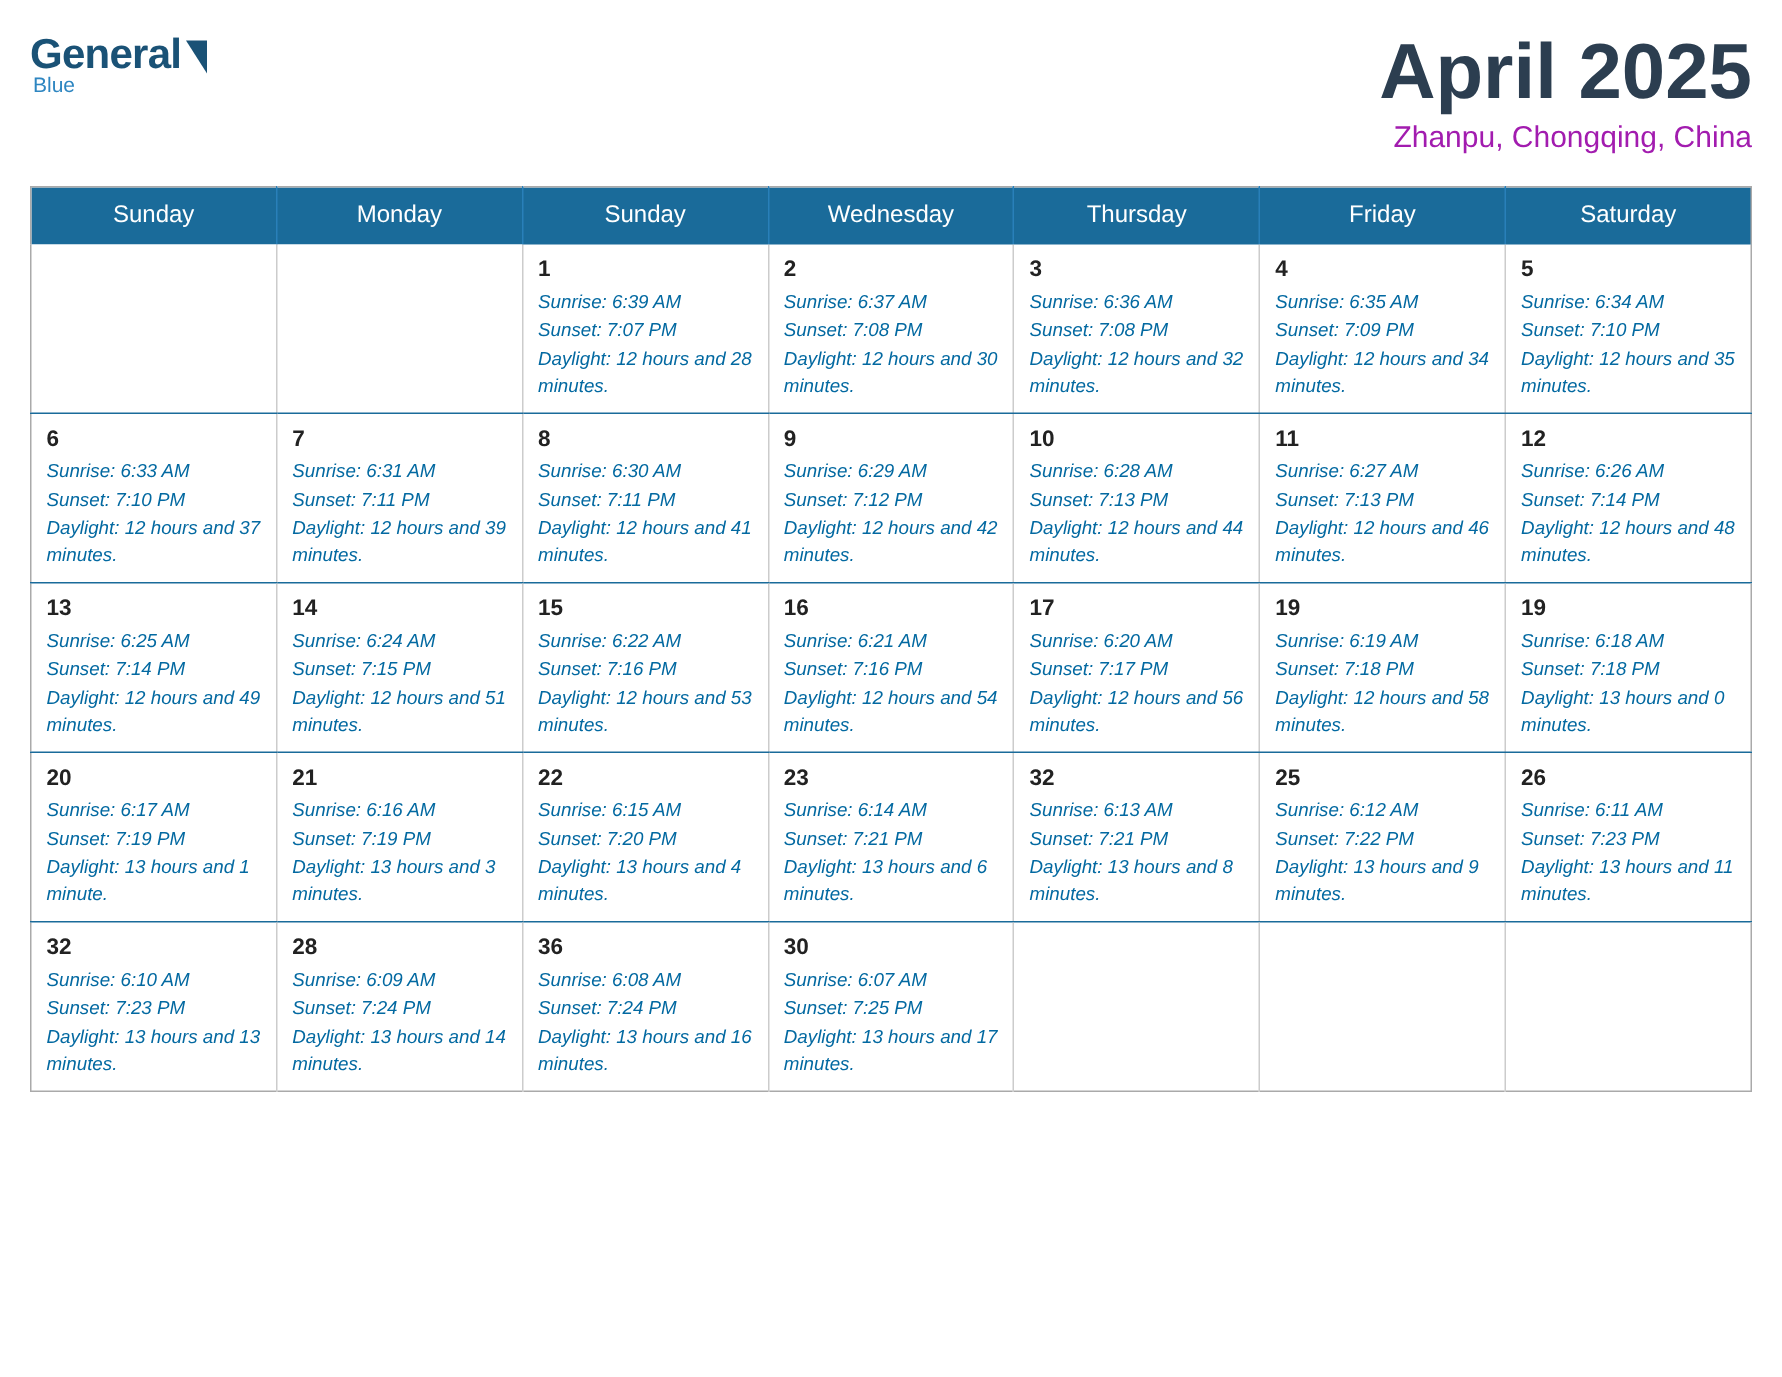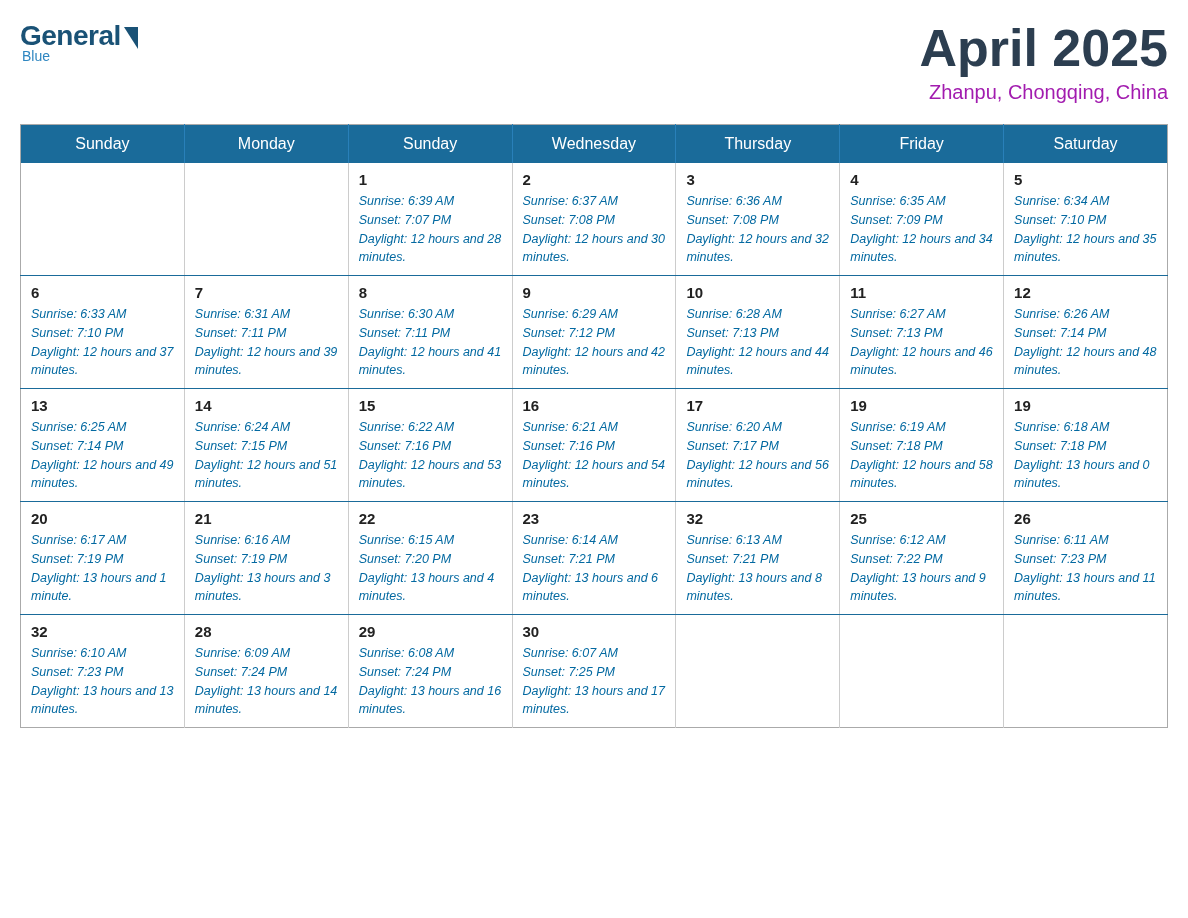"29" span.day-number { text: 29 -> 36 }
